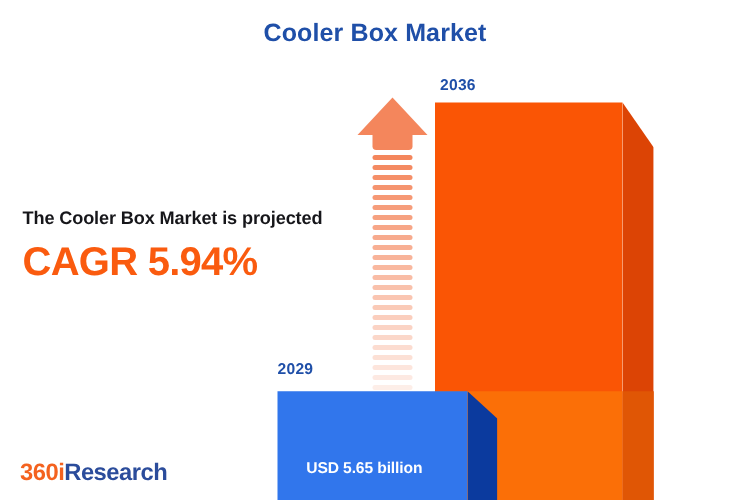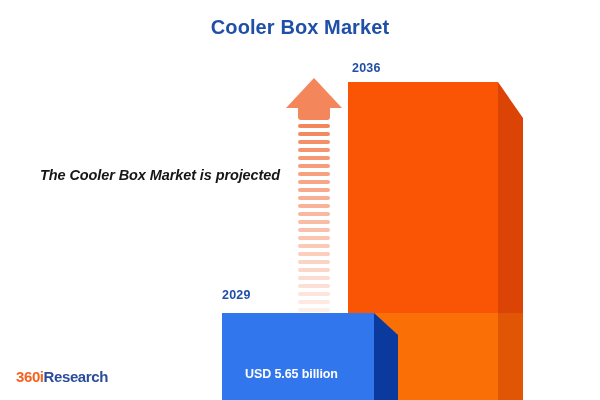"The Cooler Box Market is" .cagr-block { font-style: italic -> none; text-align: right -> none }
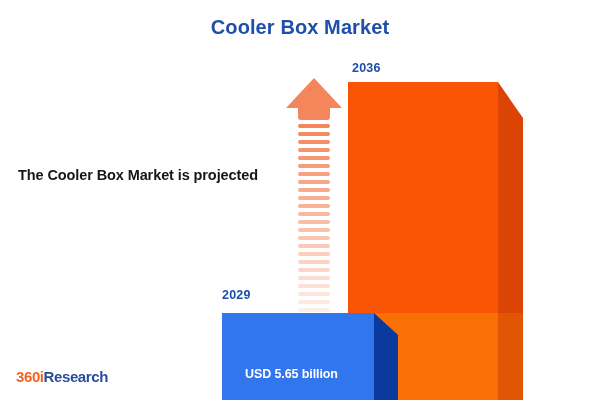"CAGR 5.94%" div.cagr-value { html: none -> <div>CAGR 5.94%</div> }
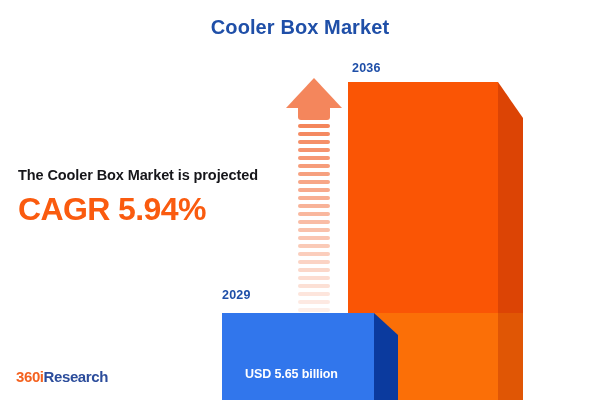"360iResearch" .logo { font-size: 15px -> 19px }
